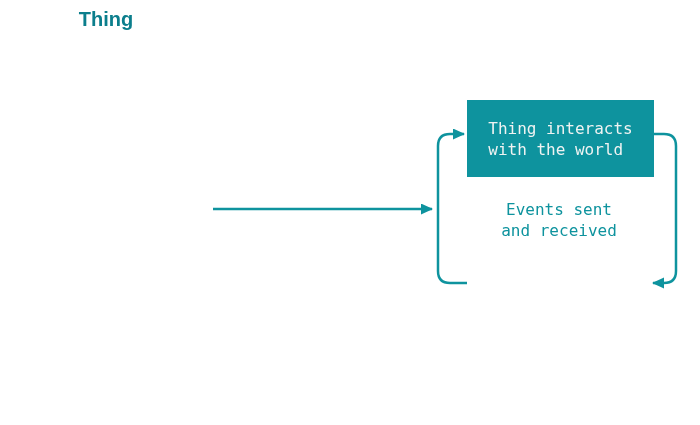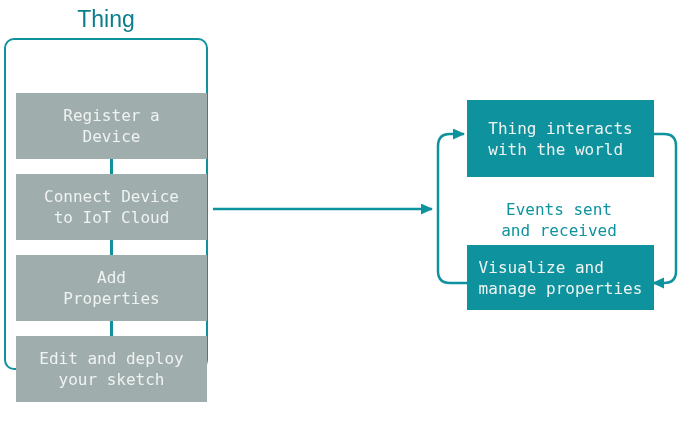"Thing" .title { font-size: 23px -> 20px; font-weight: 400 -> 700 }
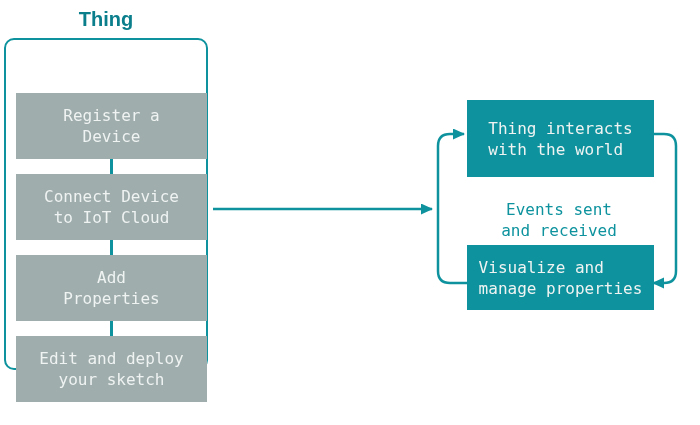"Register a" div.outer-box { html: <div> <div>Register a Device</div> <div></div> <div>Connect Device to IoT Cloud</div> <div></div> <div>Add Properties</div> <div></div> <div>Edit and deploy your sketch</div> </div> -> none }
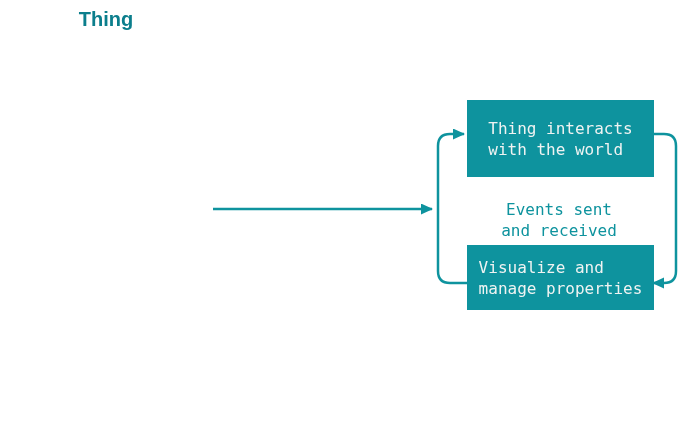"Visualize and" div.cycle-box { html: <div>Visualize and manage properties</div> -> none }
